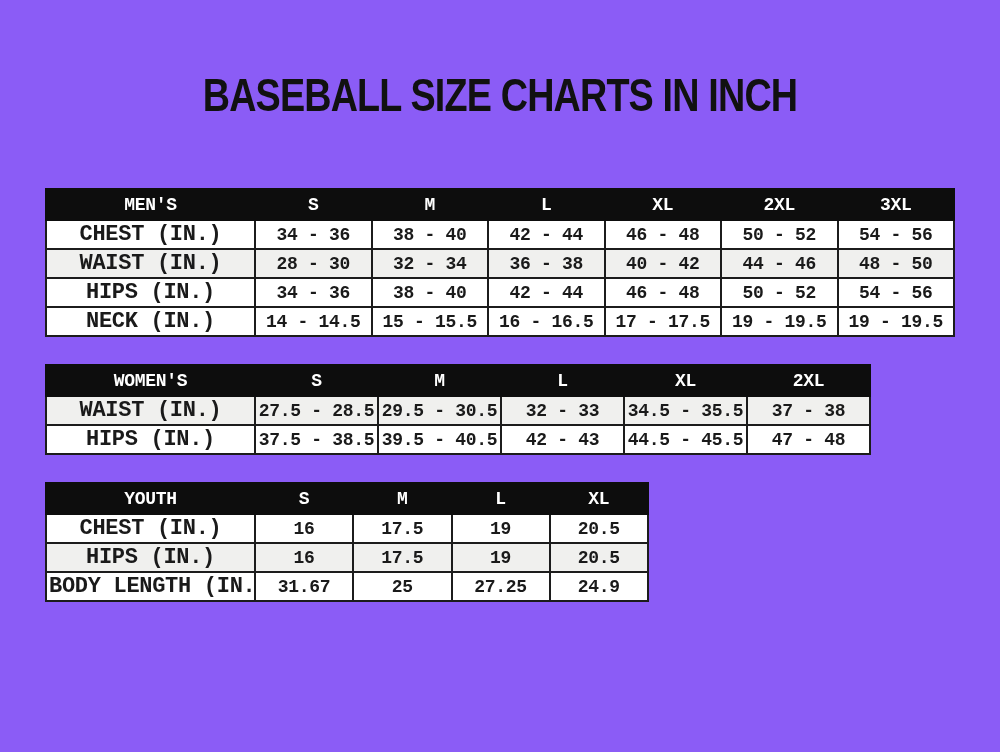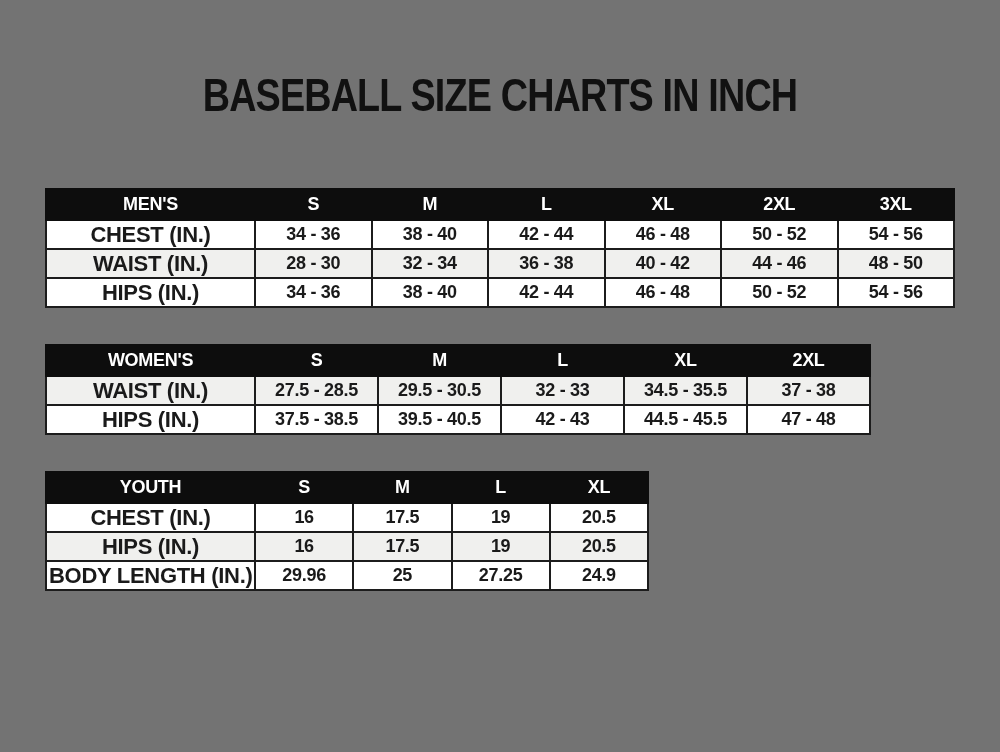"BASEBALL SIZE CHARTS IN INCH" .page { background: #737373 -> #8b5cf6 }
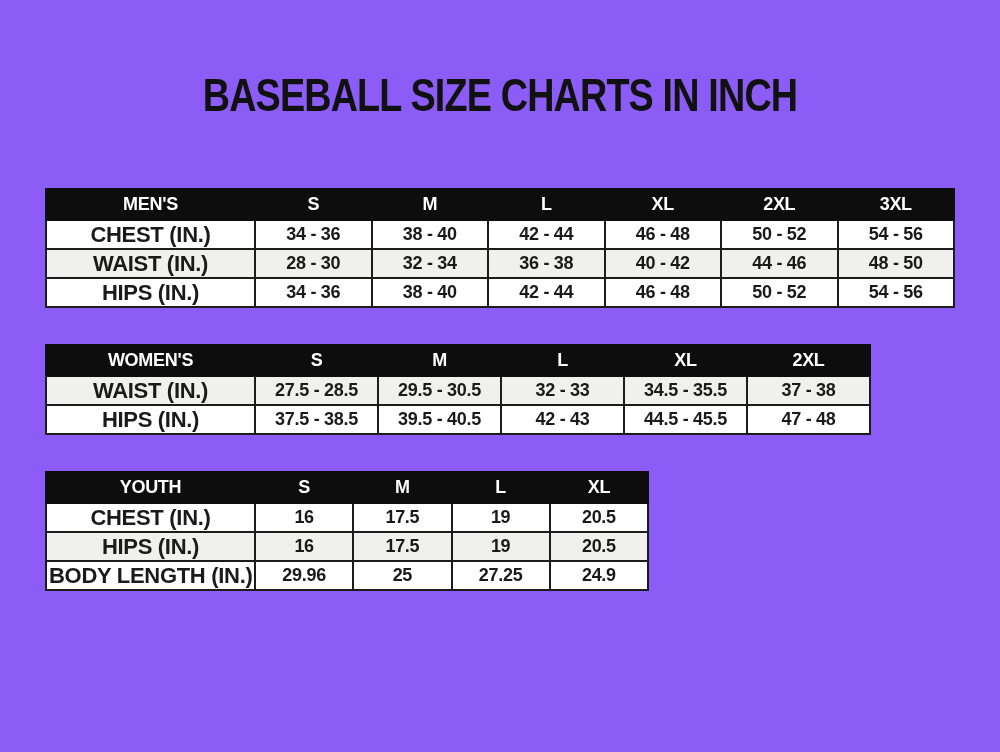"MEN'S" table.size-table { font-family: none -> Liberation Mono, monospace; margin-bottom: 36px -> 27px }
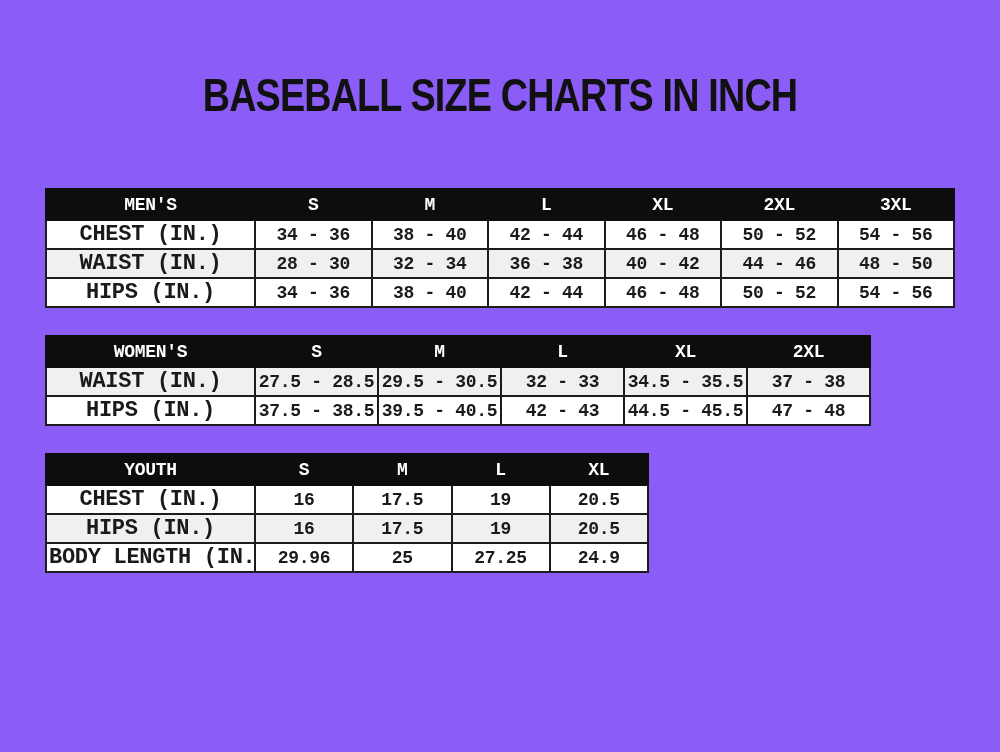"NECK (IN.)" tr { html: none -> <tr> <th>NECK (IN.)</th> <td>14 - 14.5</td> <td>15 - 15.5</td> <td>16 - 16.5</td> <td>17 - 17.5</td> <td>19 - 19.5</td> <td>19 - 19.5</td> </tr> }
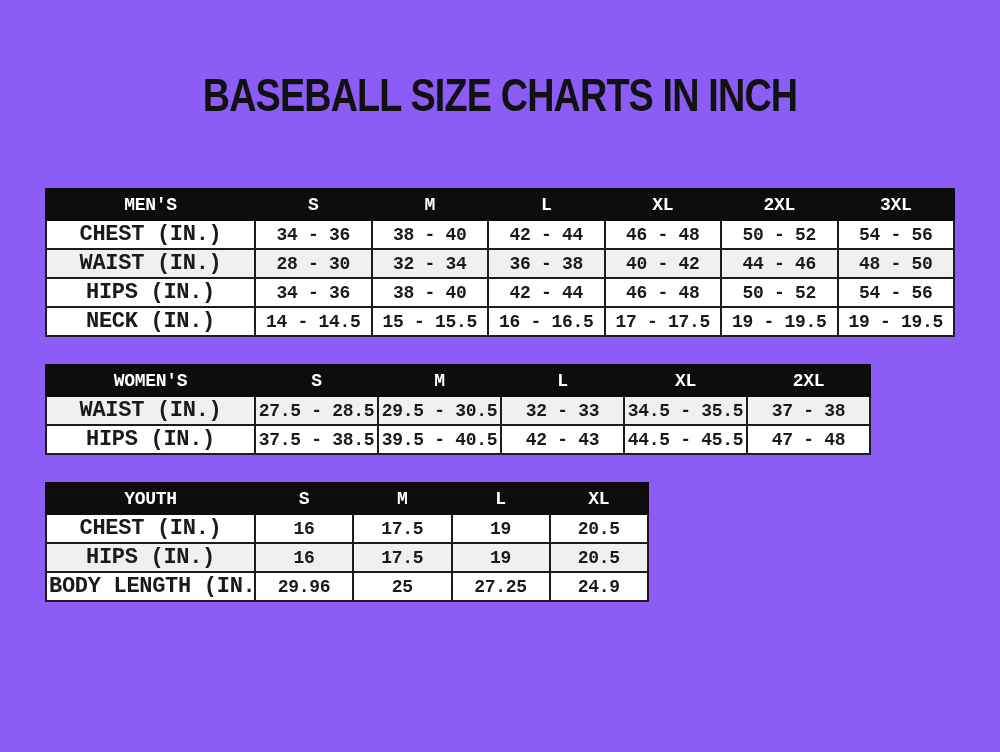"29.96" td { text: 29.96 -> 31.67 }
